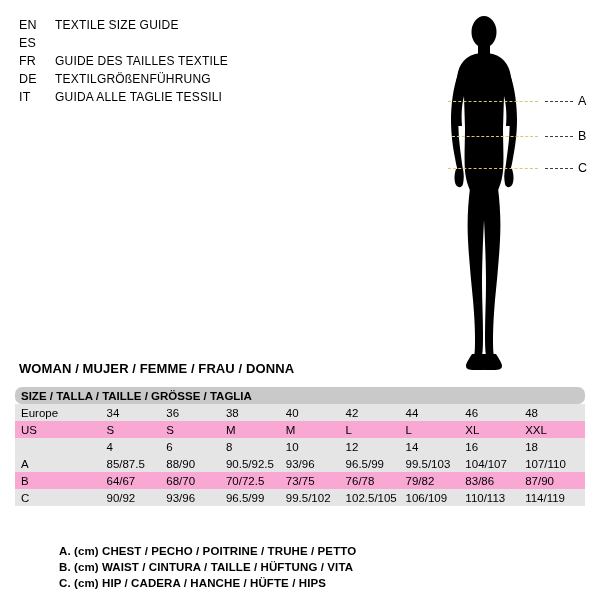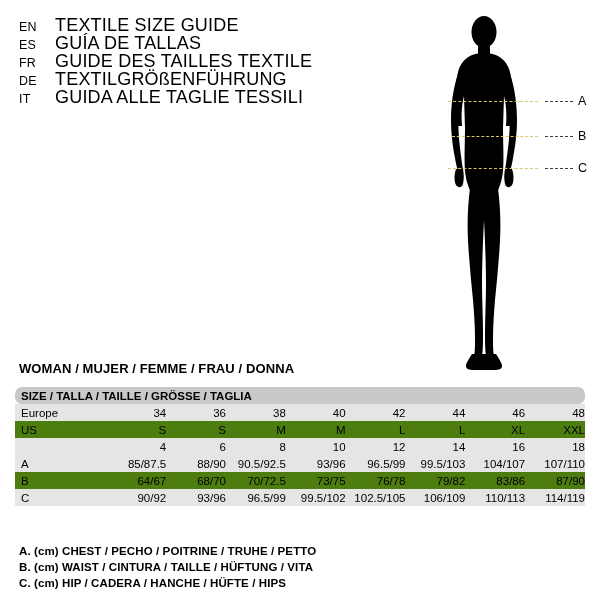"TEXTILE SIZE GUIDE" .lang-text { font-size: 18px -> 12px }
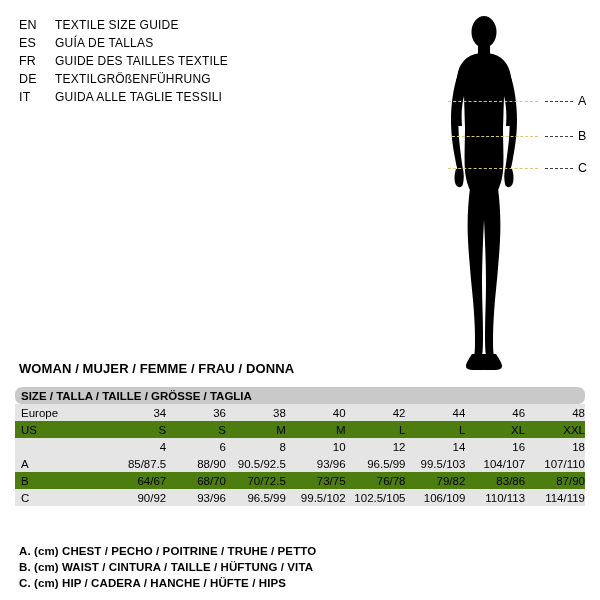"GUÍA DE TALLAS" span.lang-text { html: <span>GUÍA DE TALLAS</span> -> none }
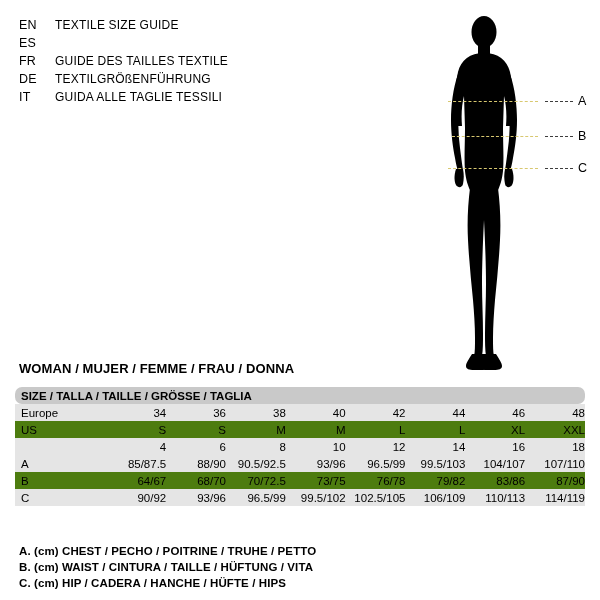"34" .cell-val { text-align: right -> left }
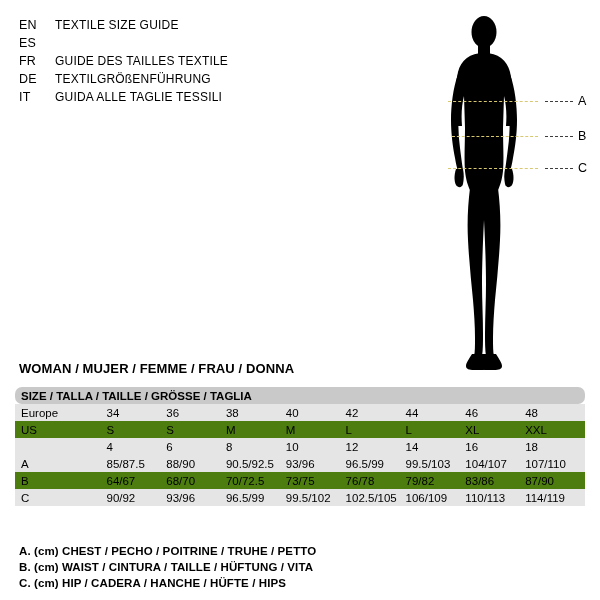"US" .row-alt td { background: #4d7c0f -> #f9a8d4 }
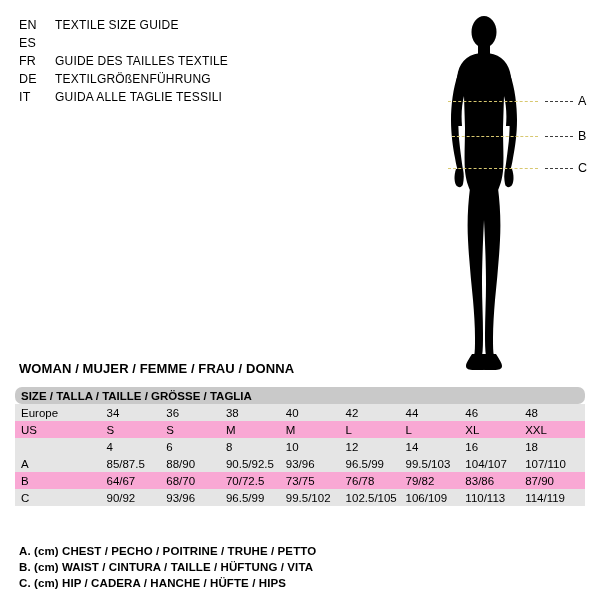"A. (cm) CHEST / PECHO" .legend-row { margin-left: none -> 40px }
